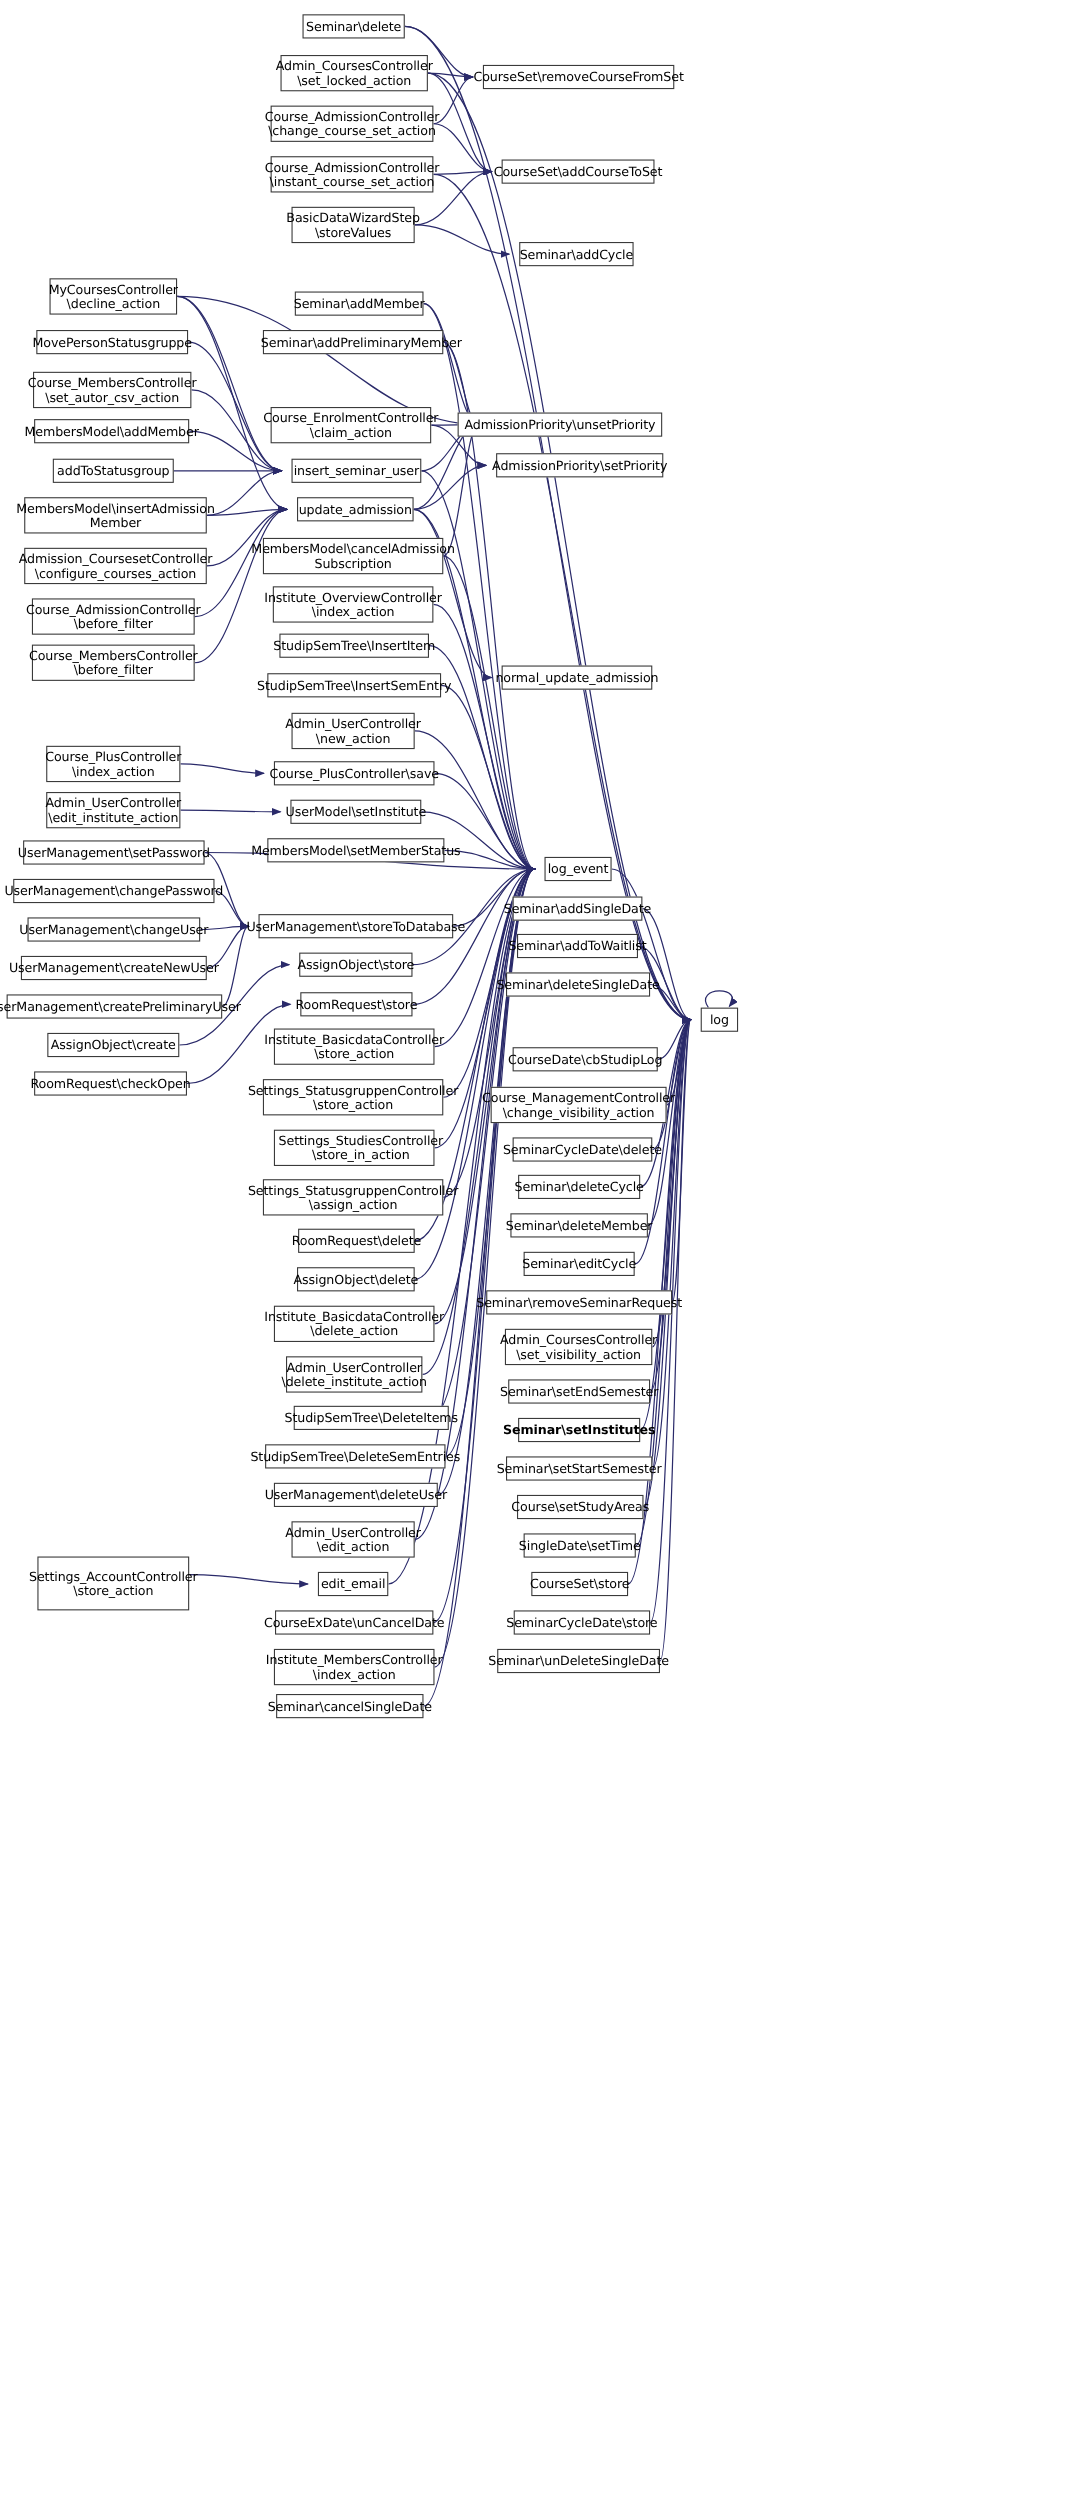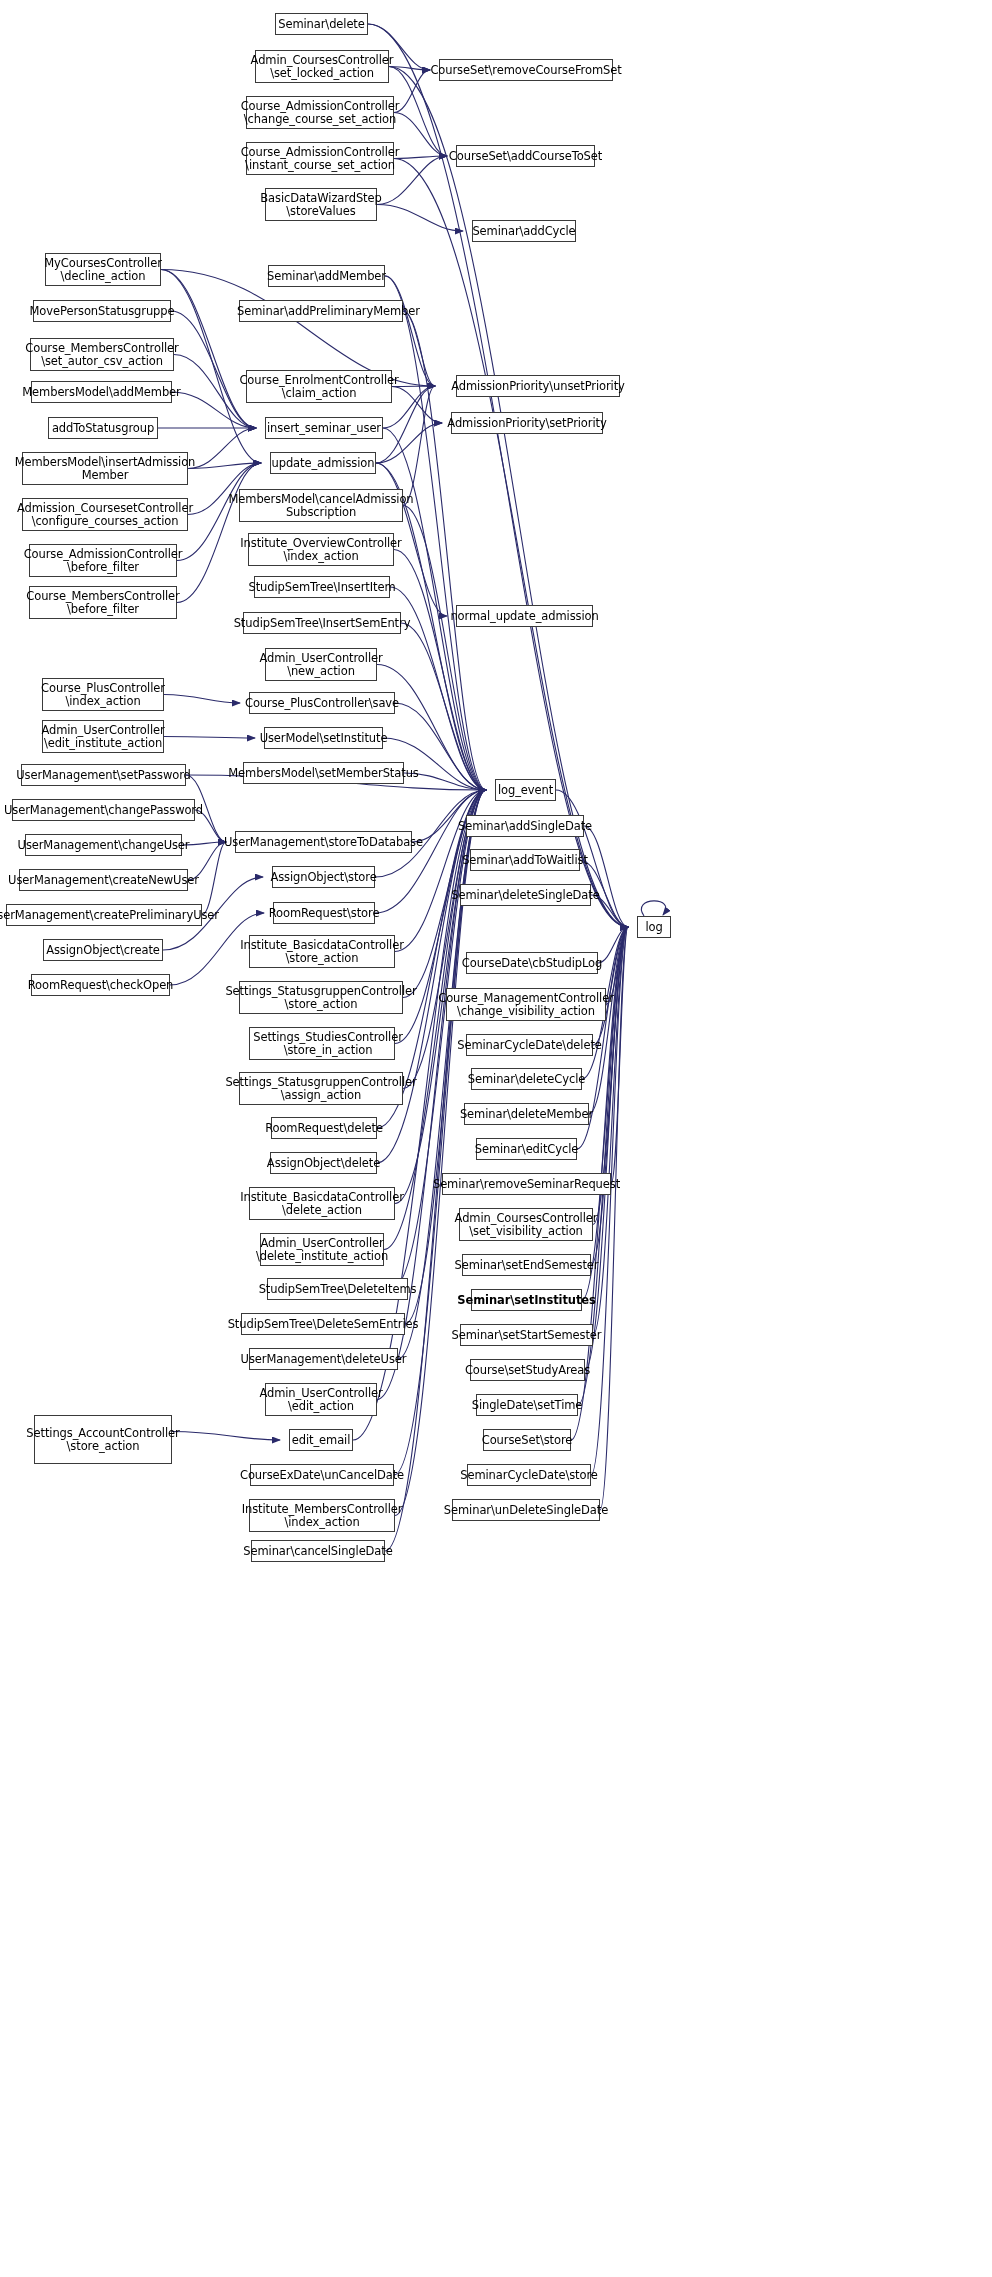"AdmissionPriority\unsetPriority" div.node { left: 456px -> 416px; width: 164px -> 186px }
